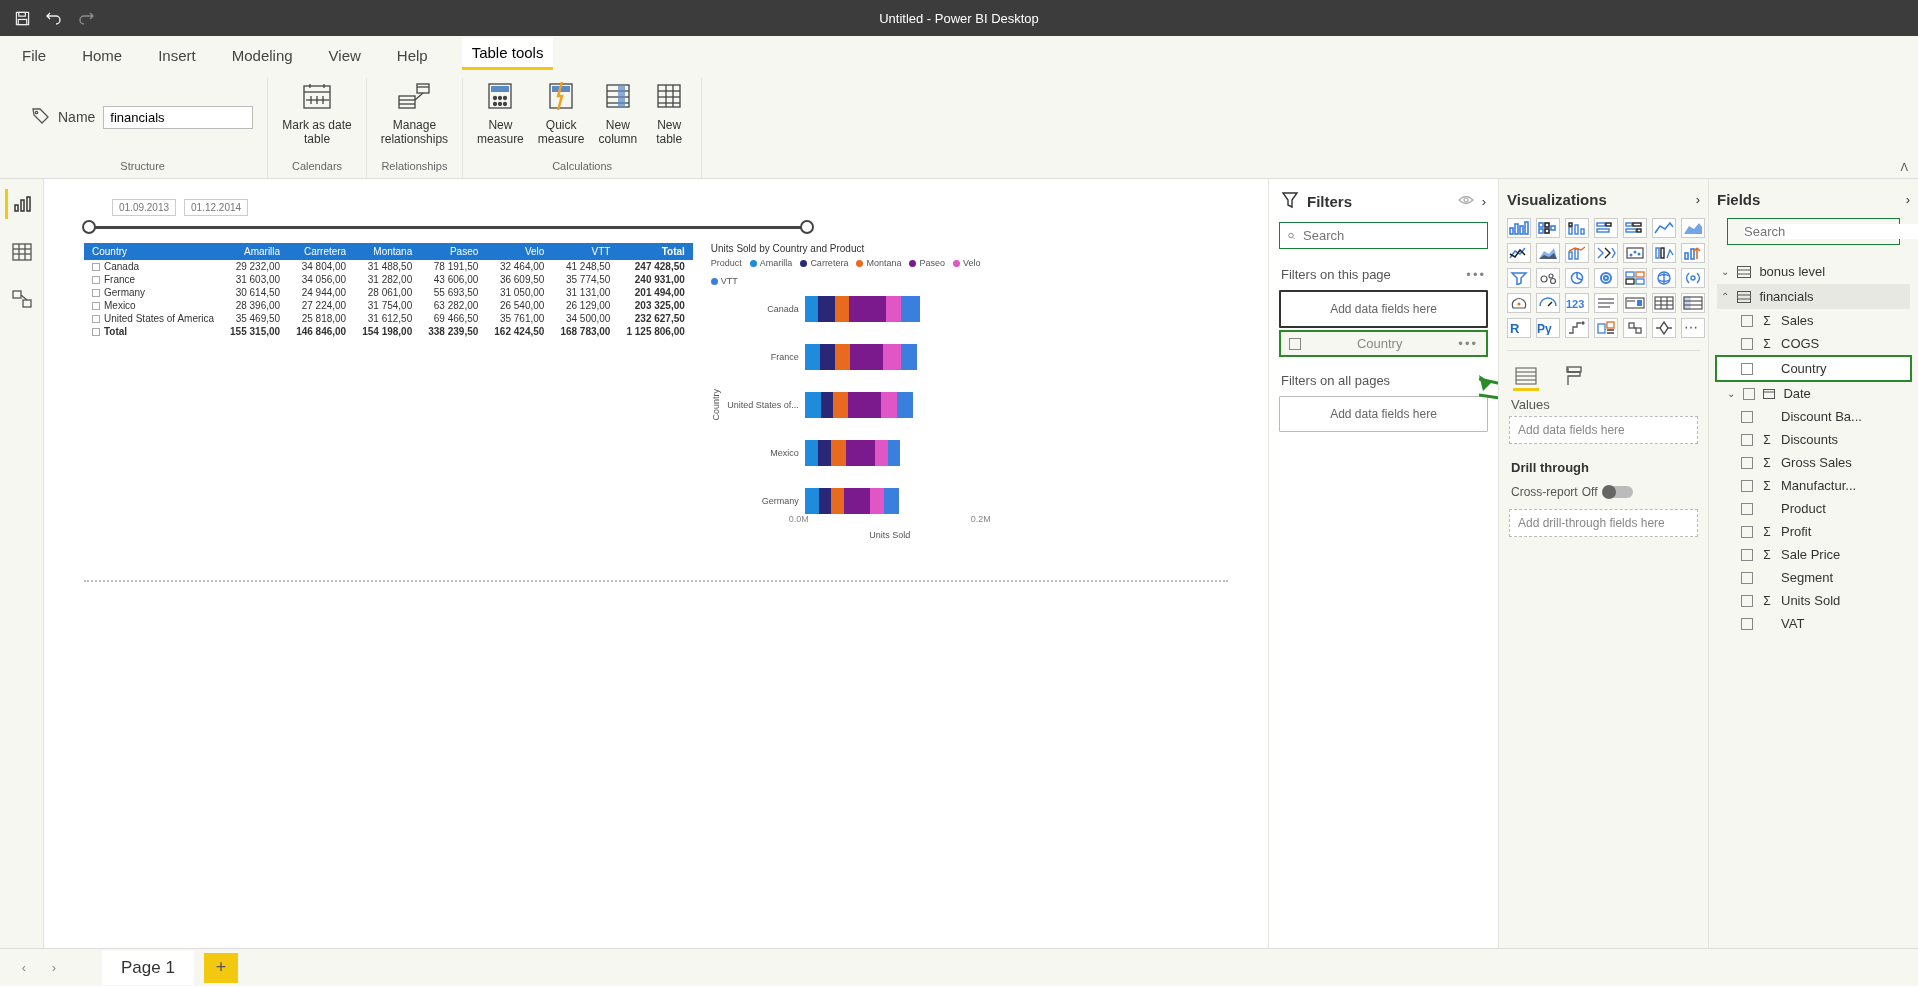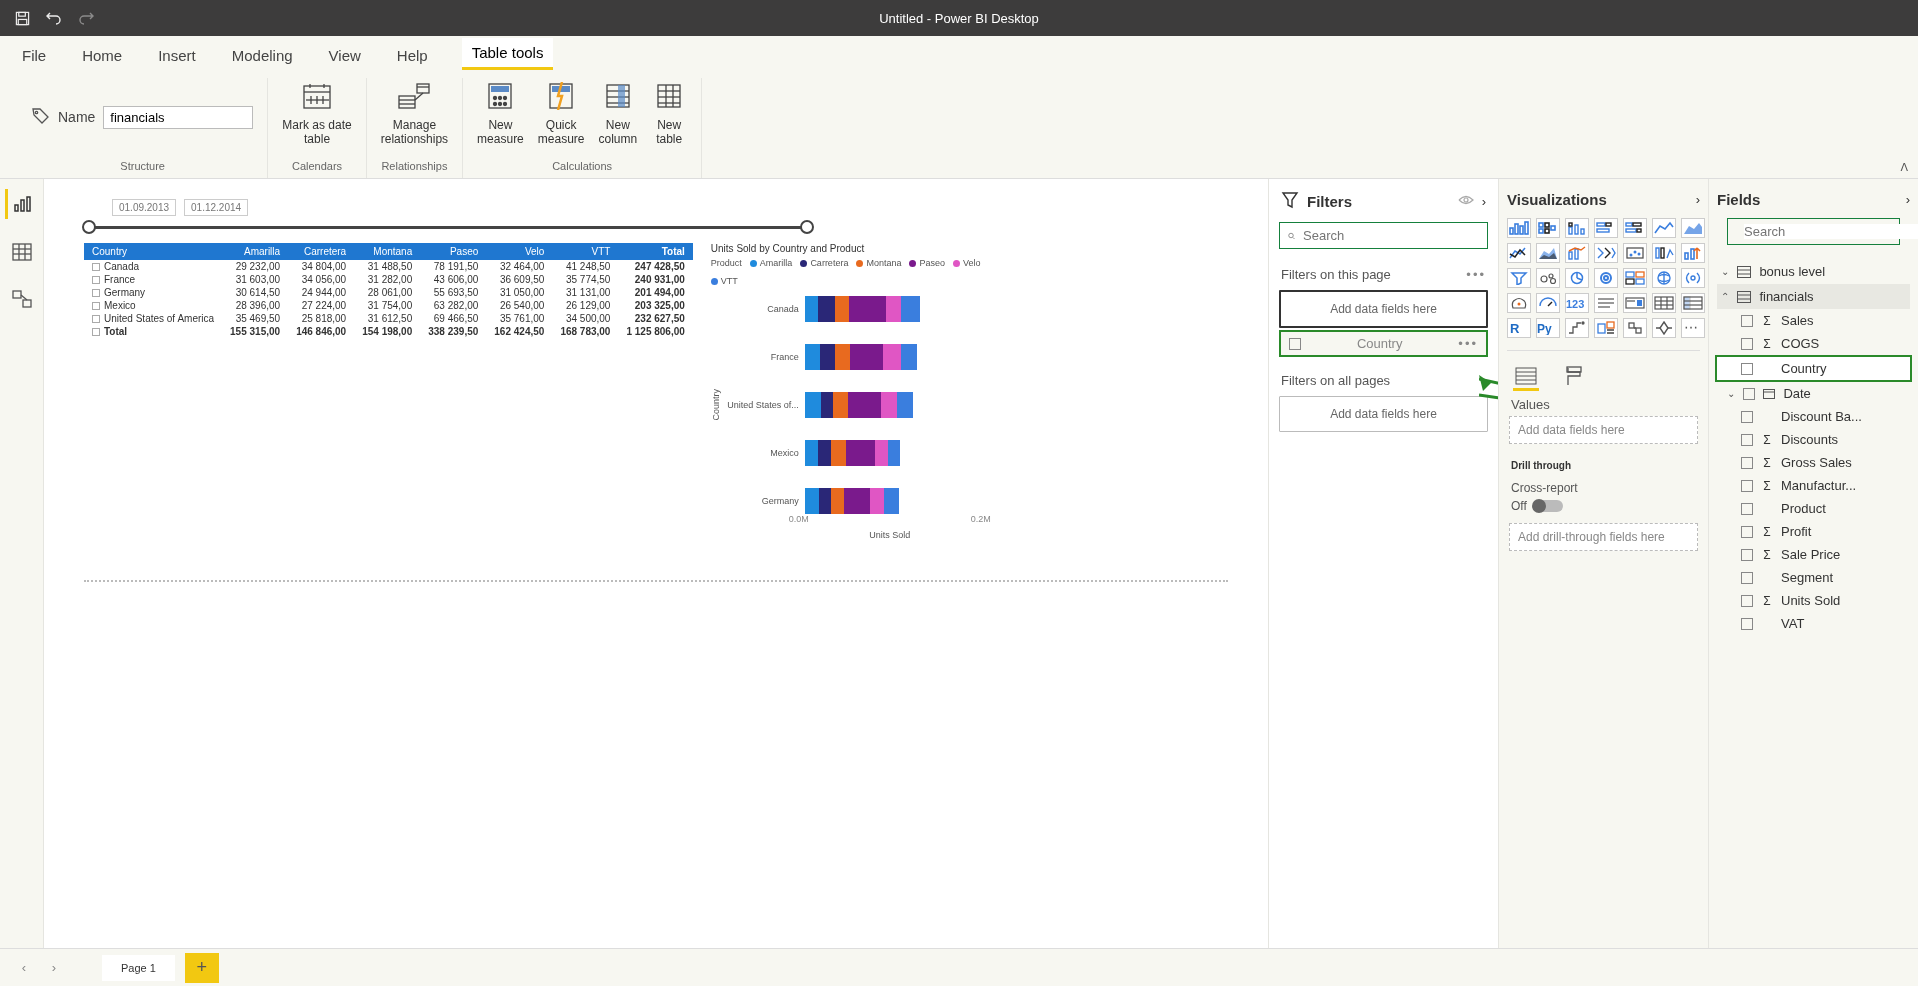"Drill through" .drill-title { font-size: 10px -> 13px }
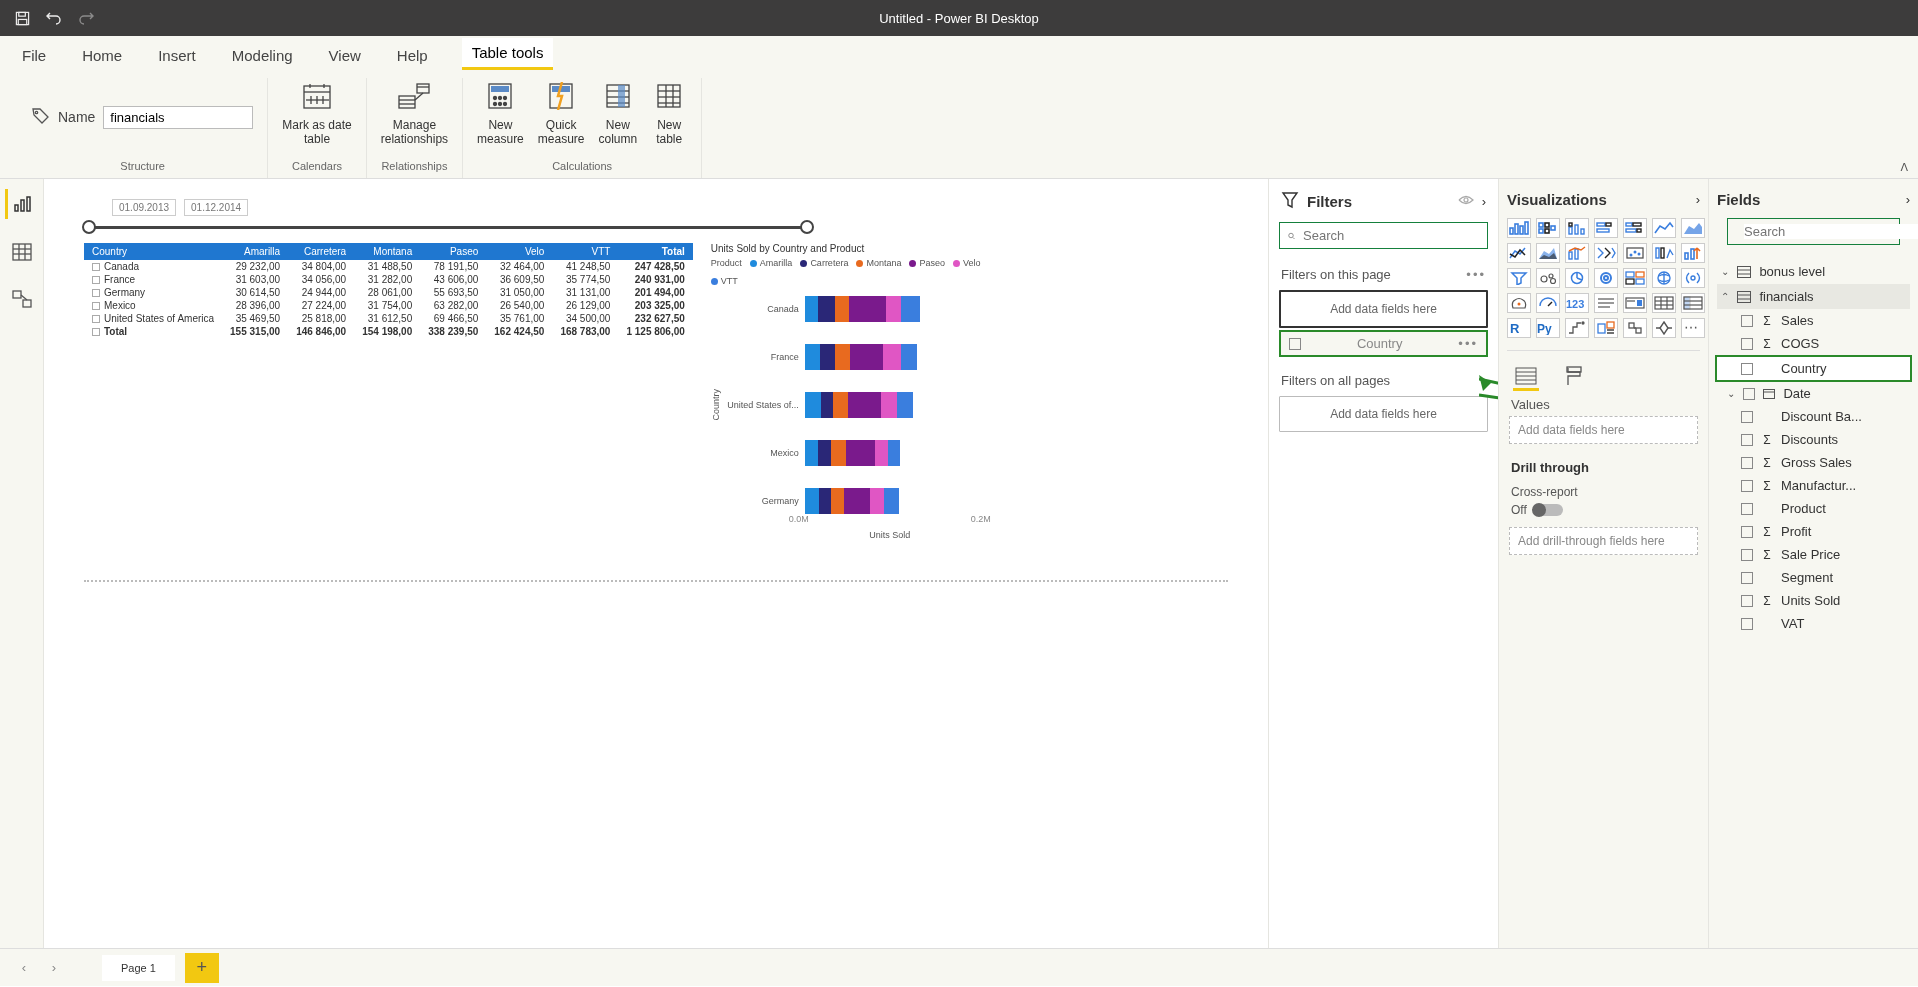"Cross-report" .toggle-row { flex-direction: column -> row }
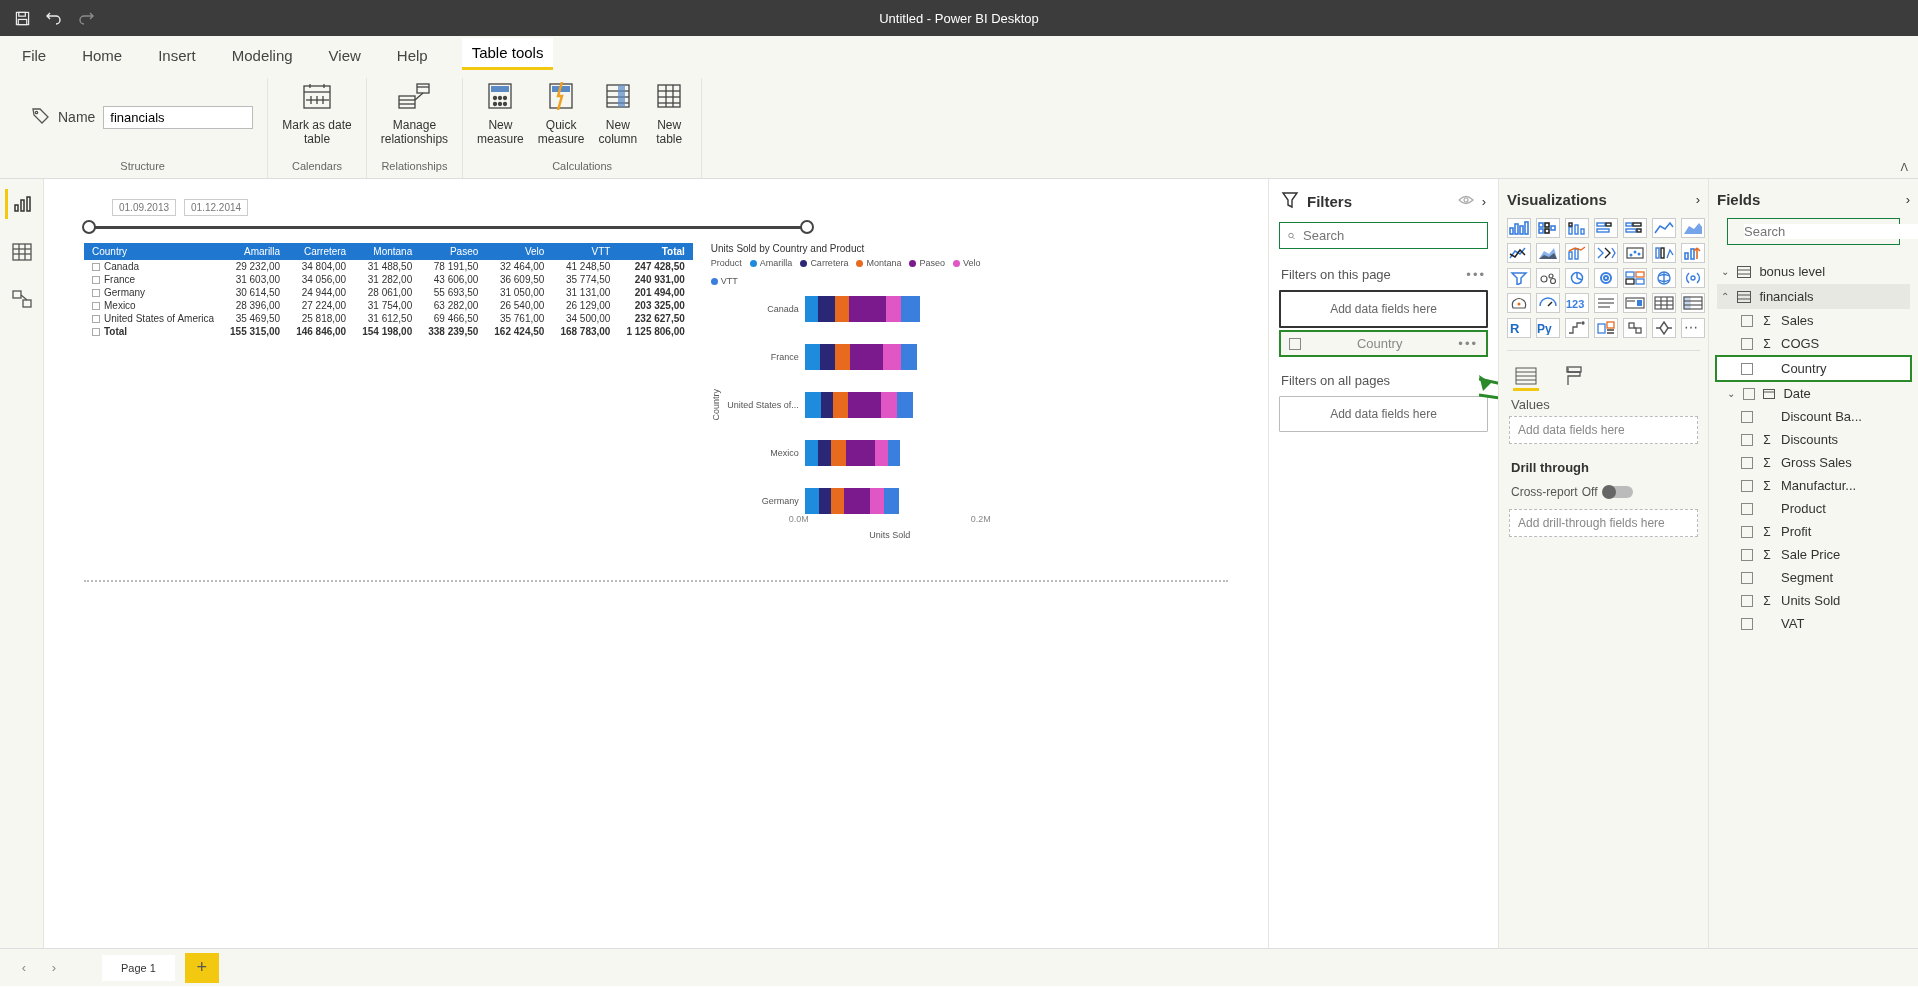"Page 1" .page-tab { font-size: 11px -> 17px }
